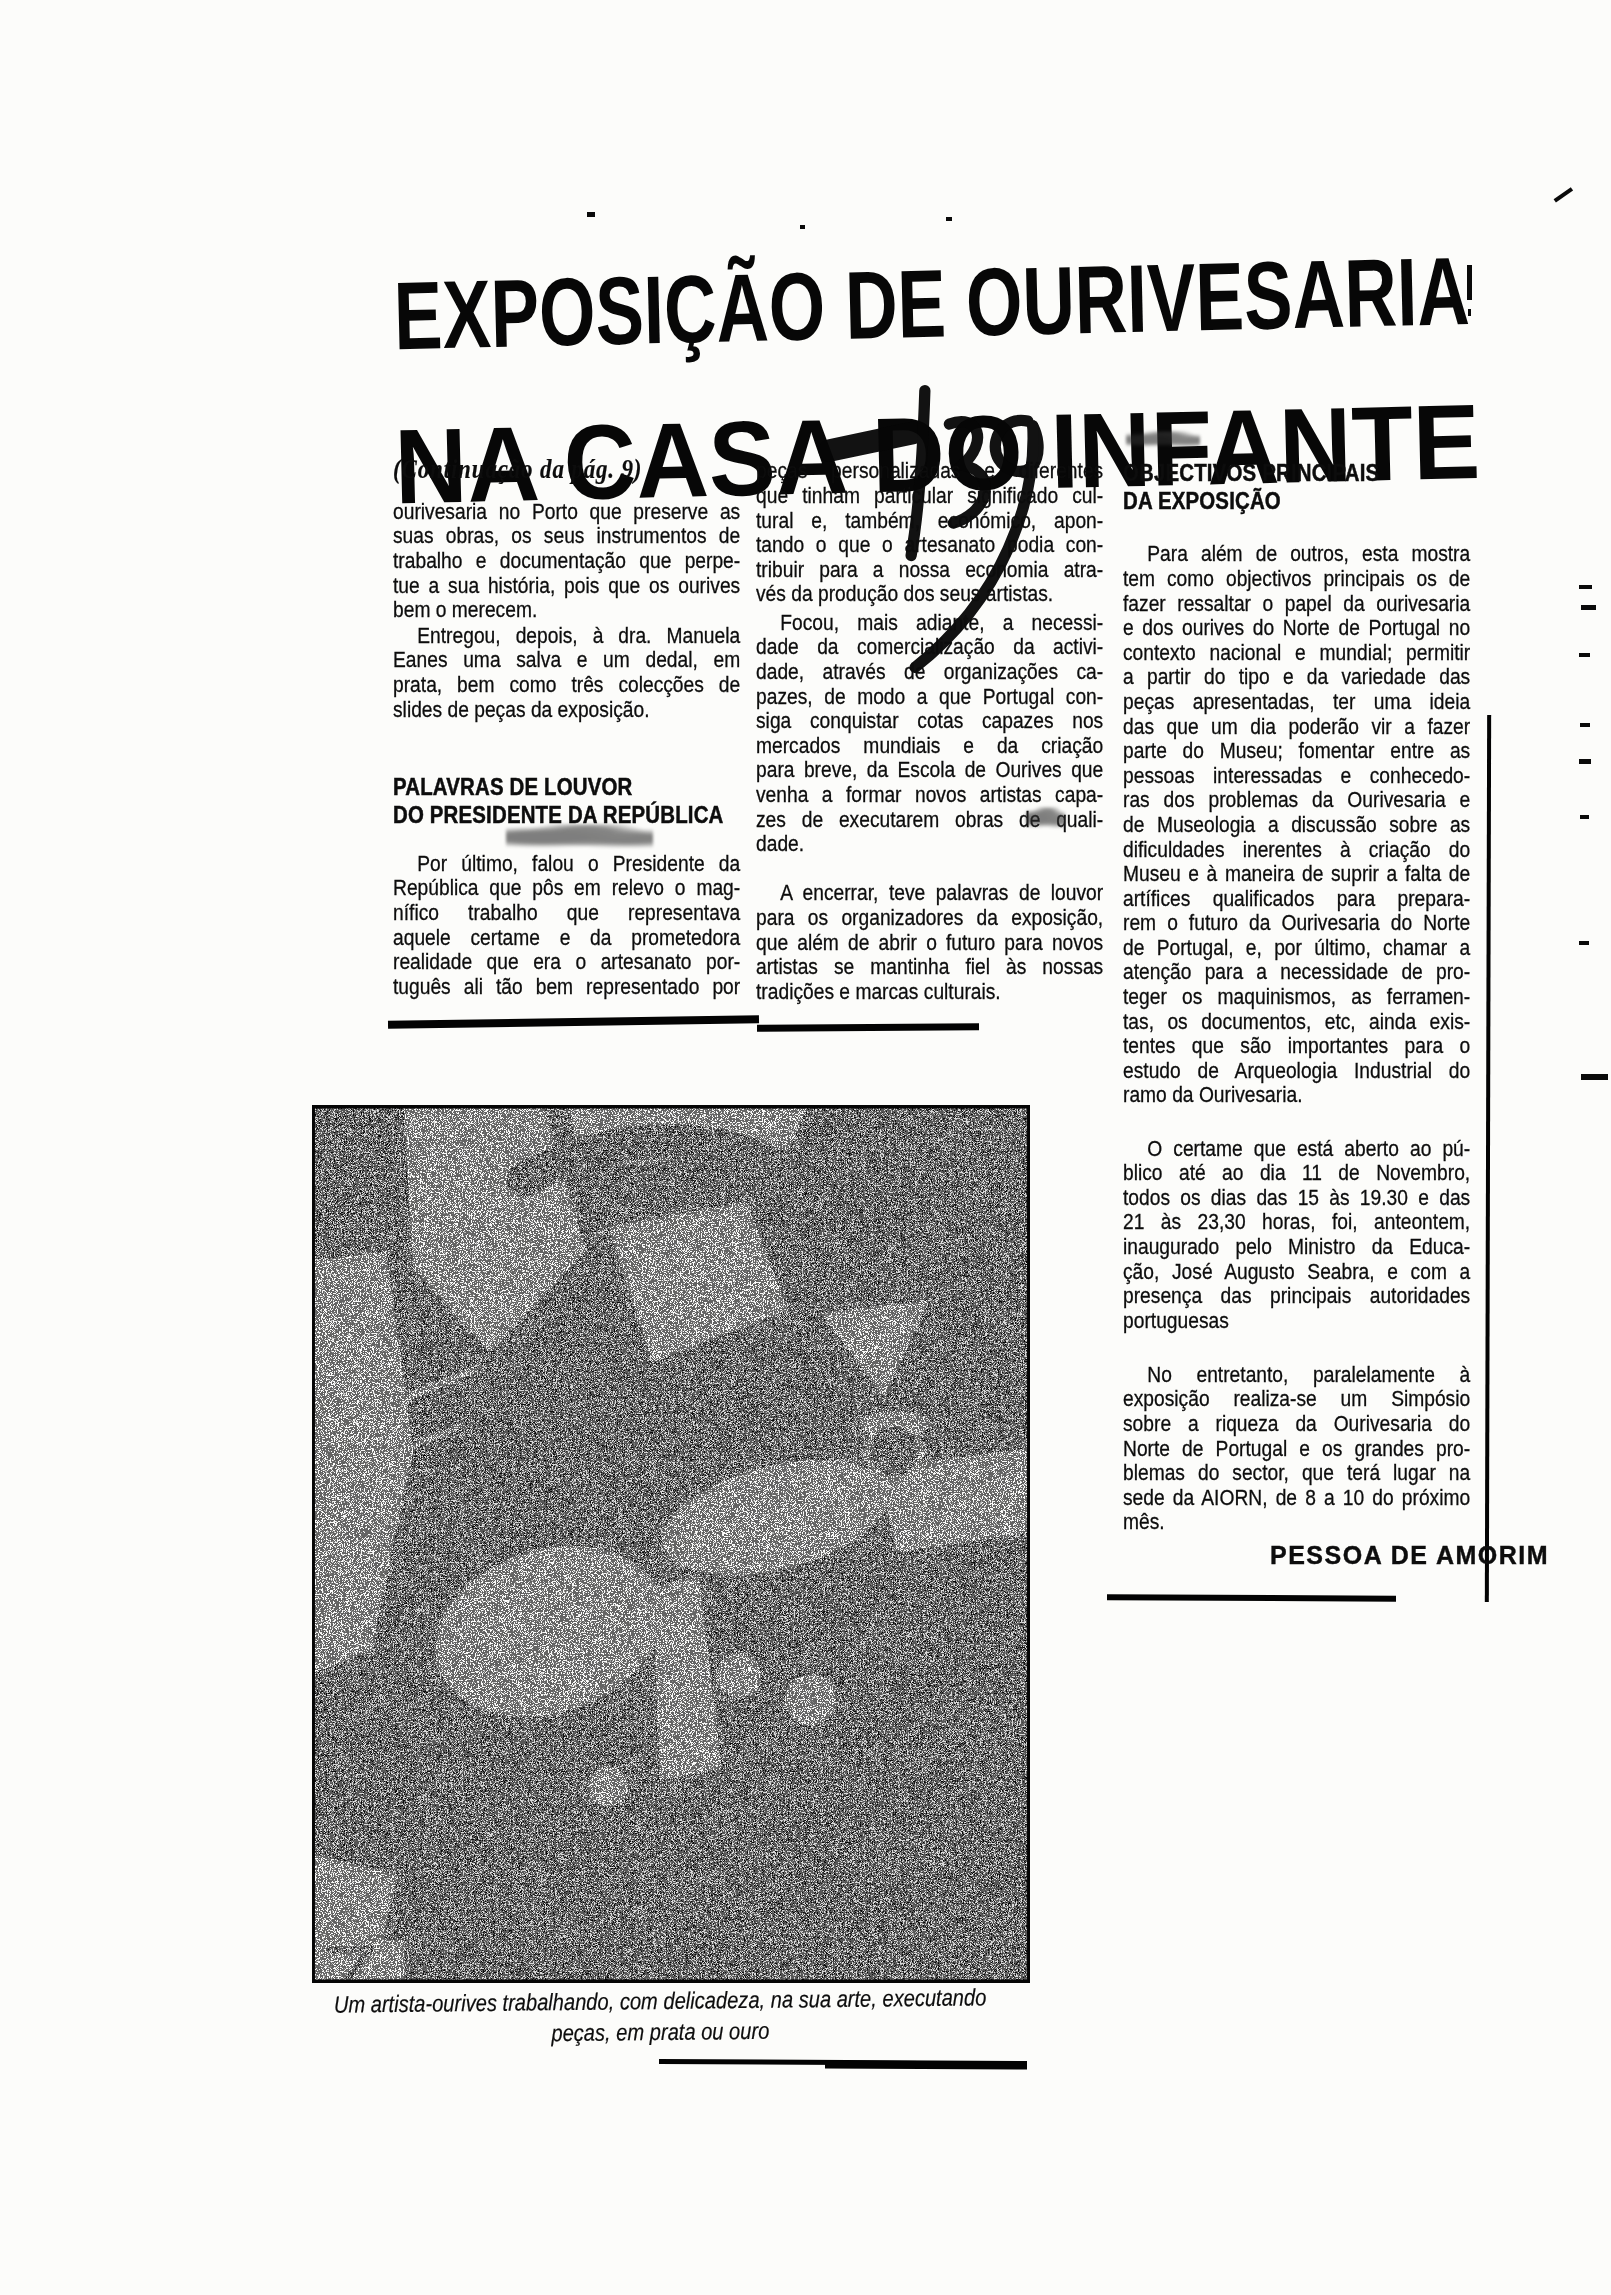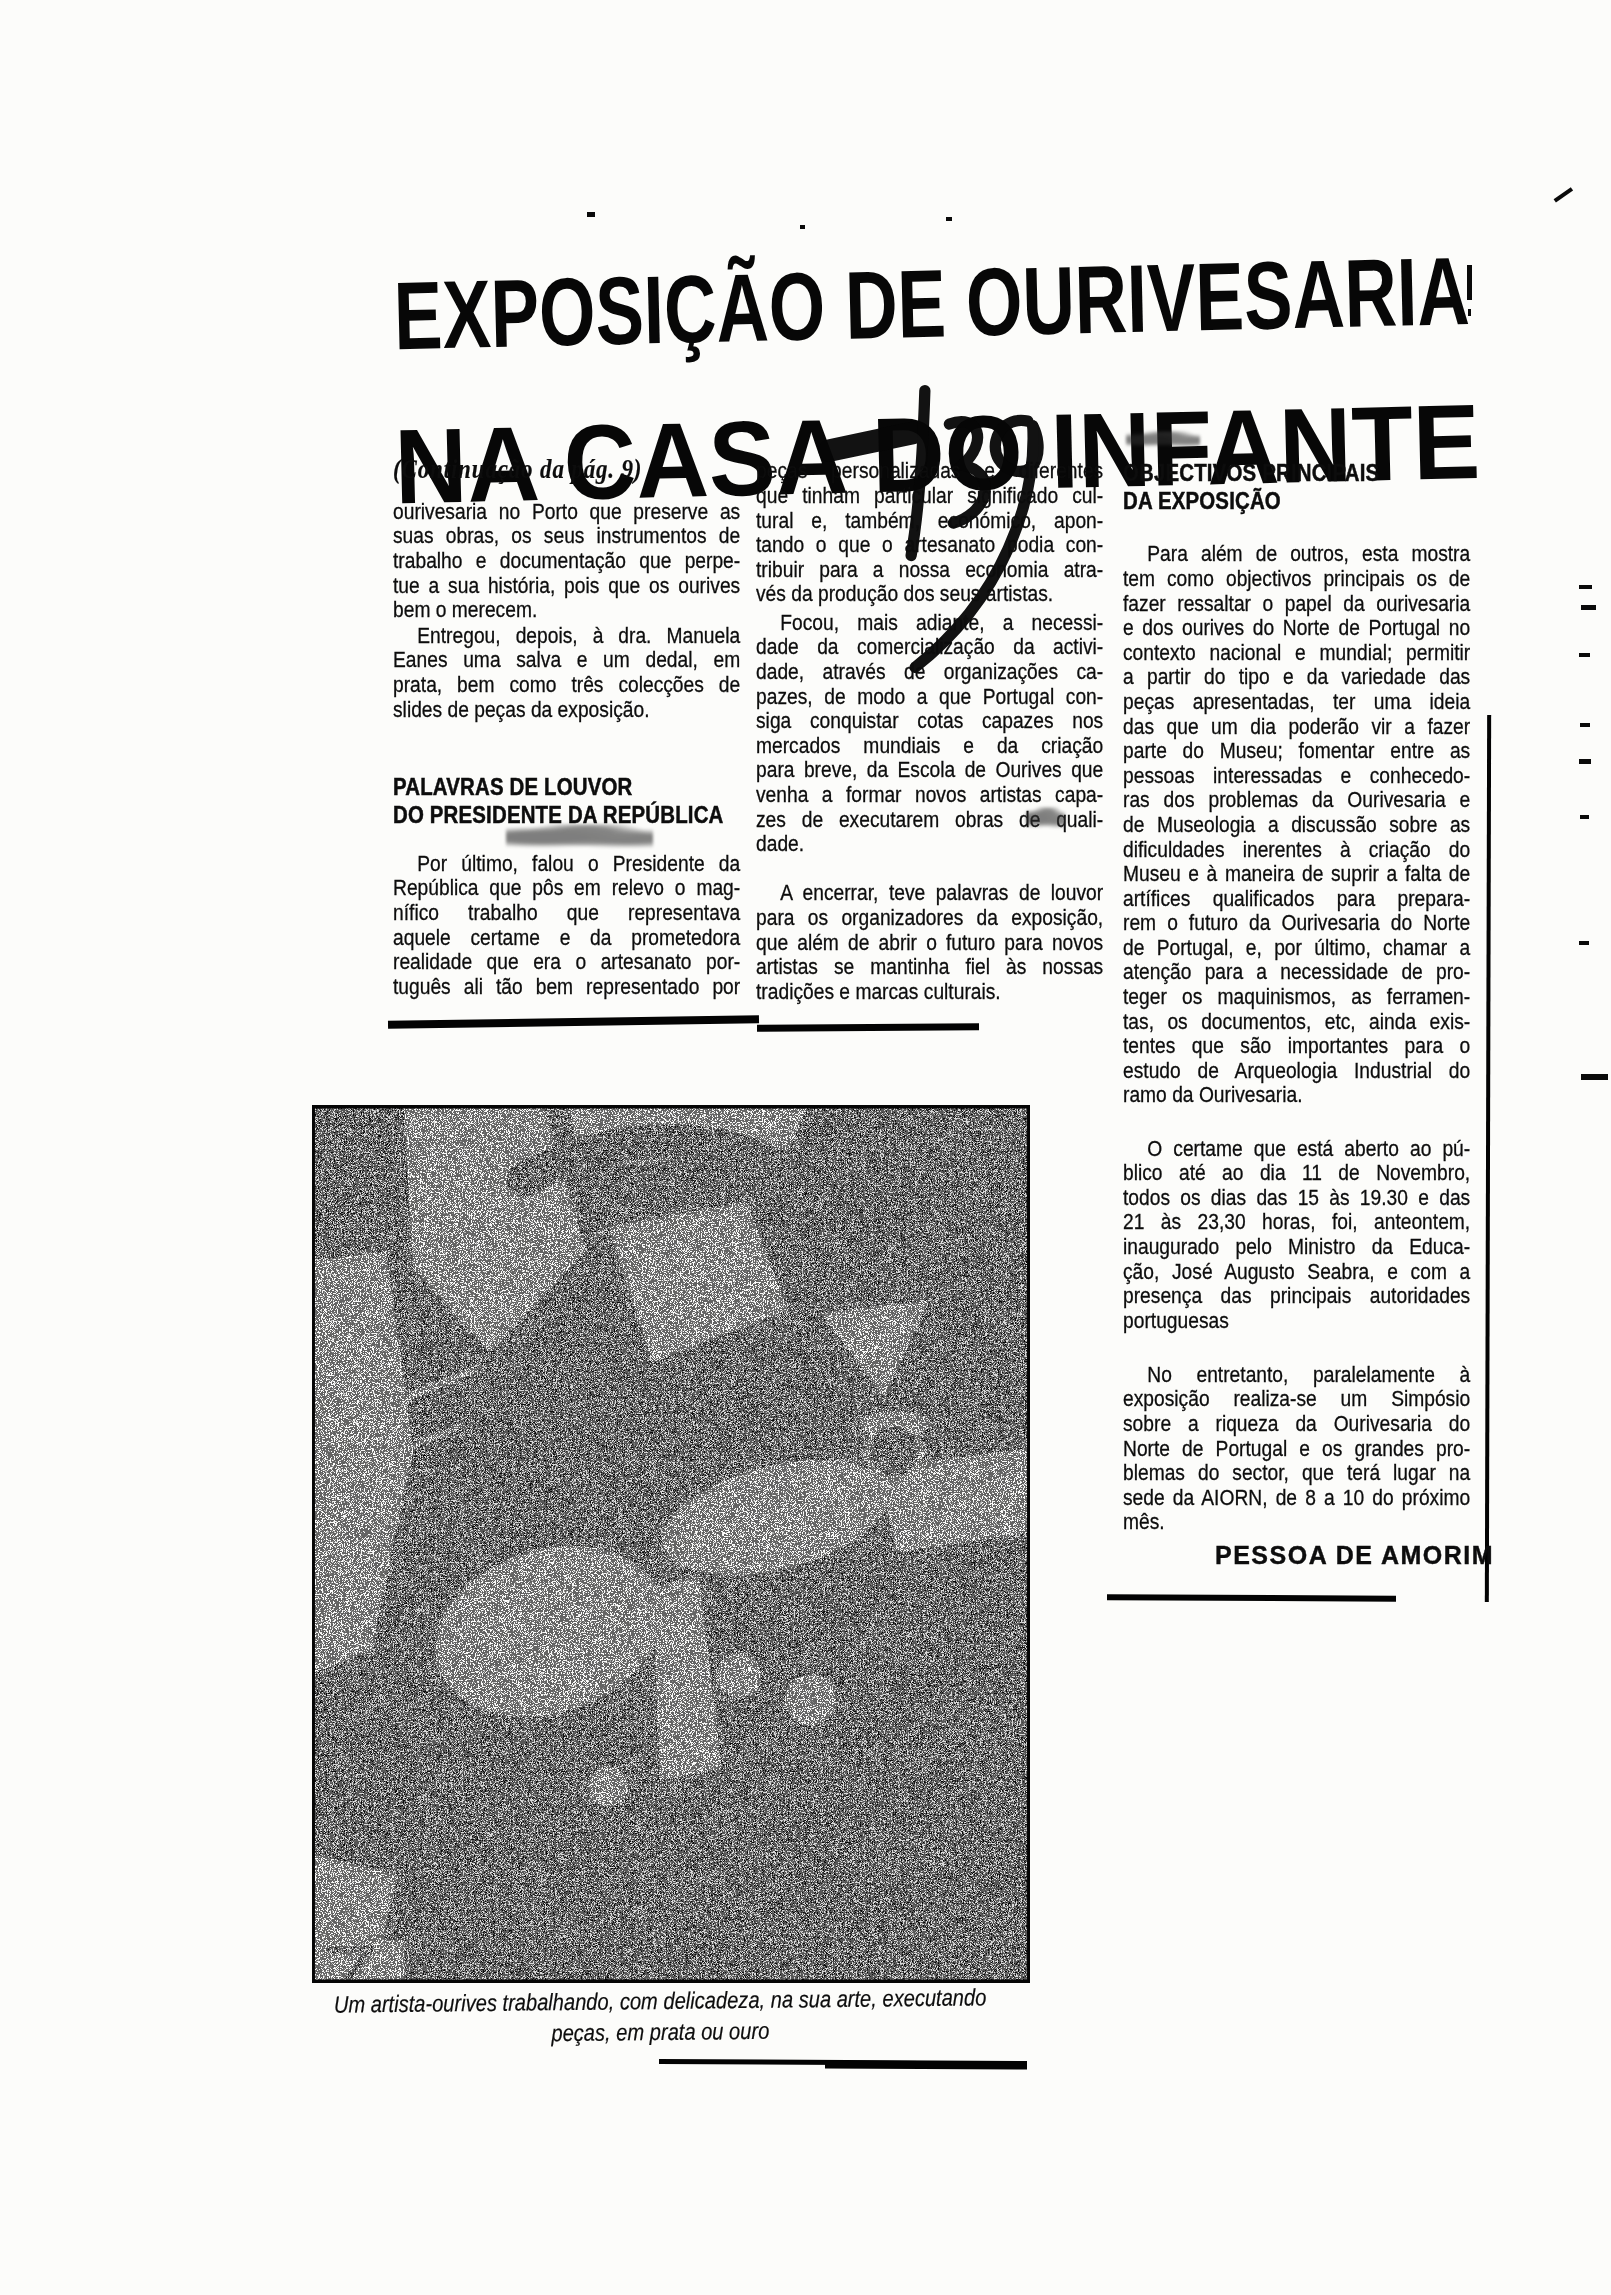"PESSOA DE AMORIM" .signature { left: 1215px -> 1270px }
